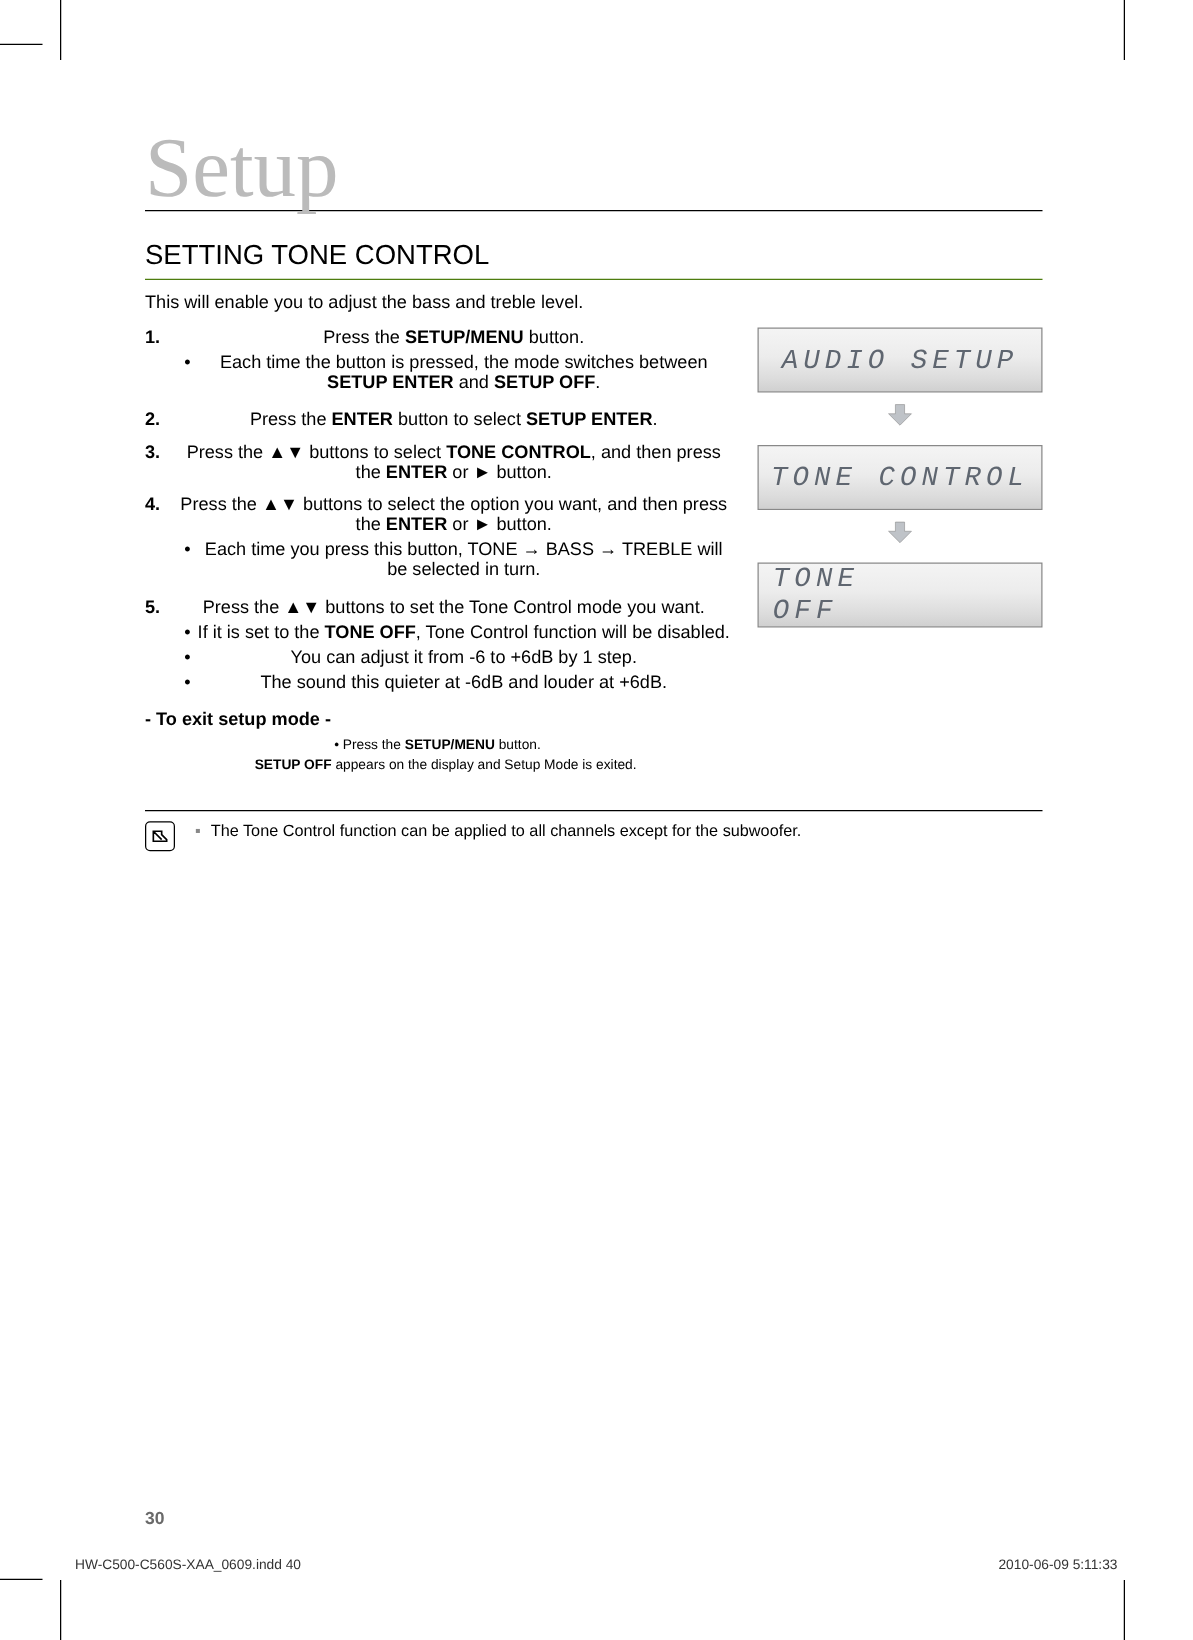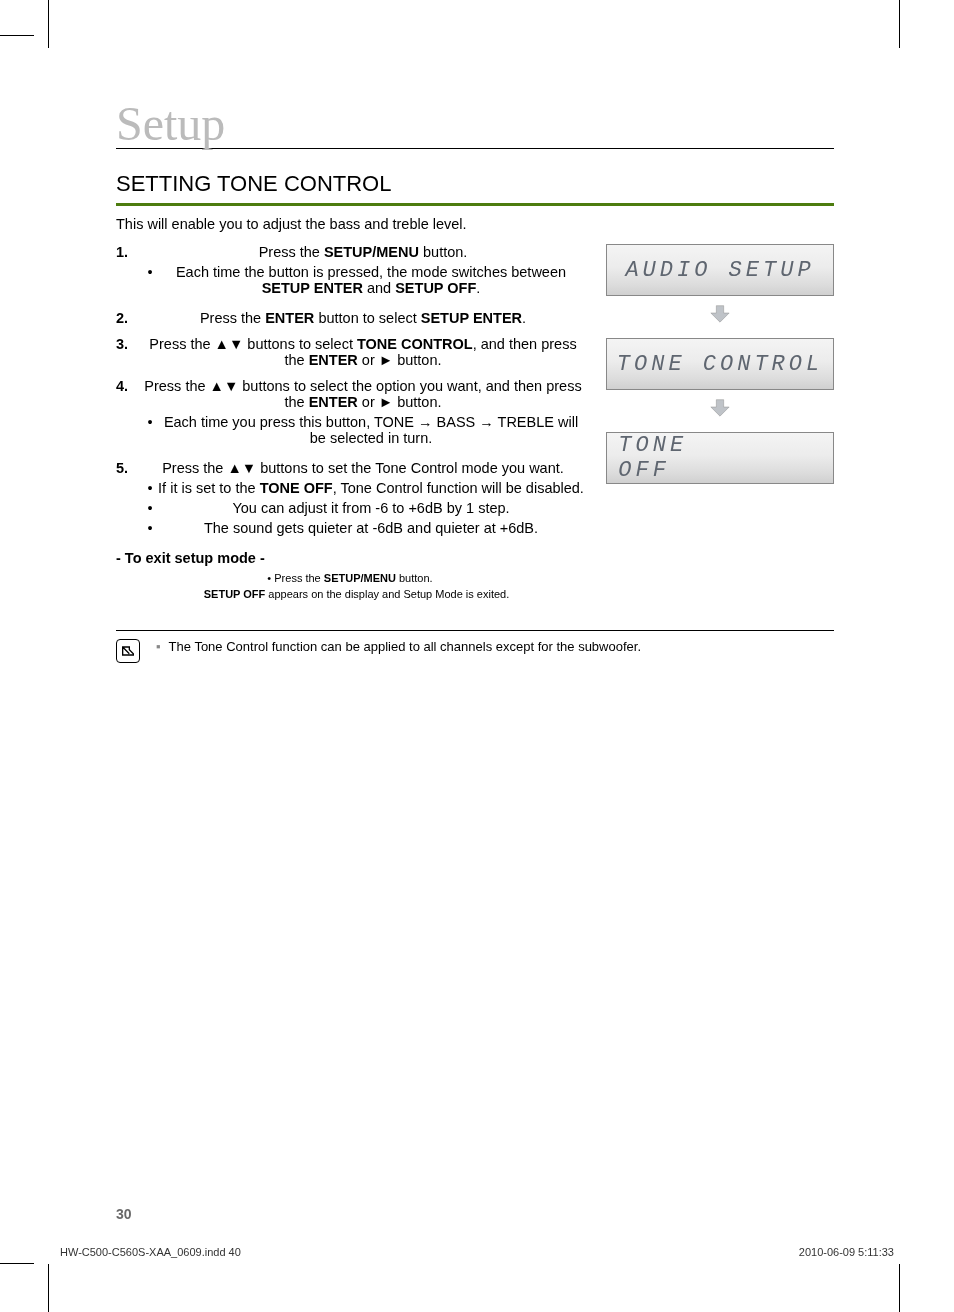"Setup" .chapter { font-size: 48px -> 68px }
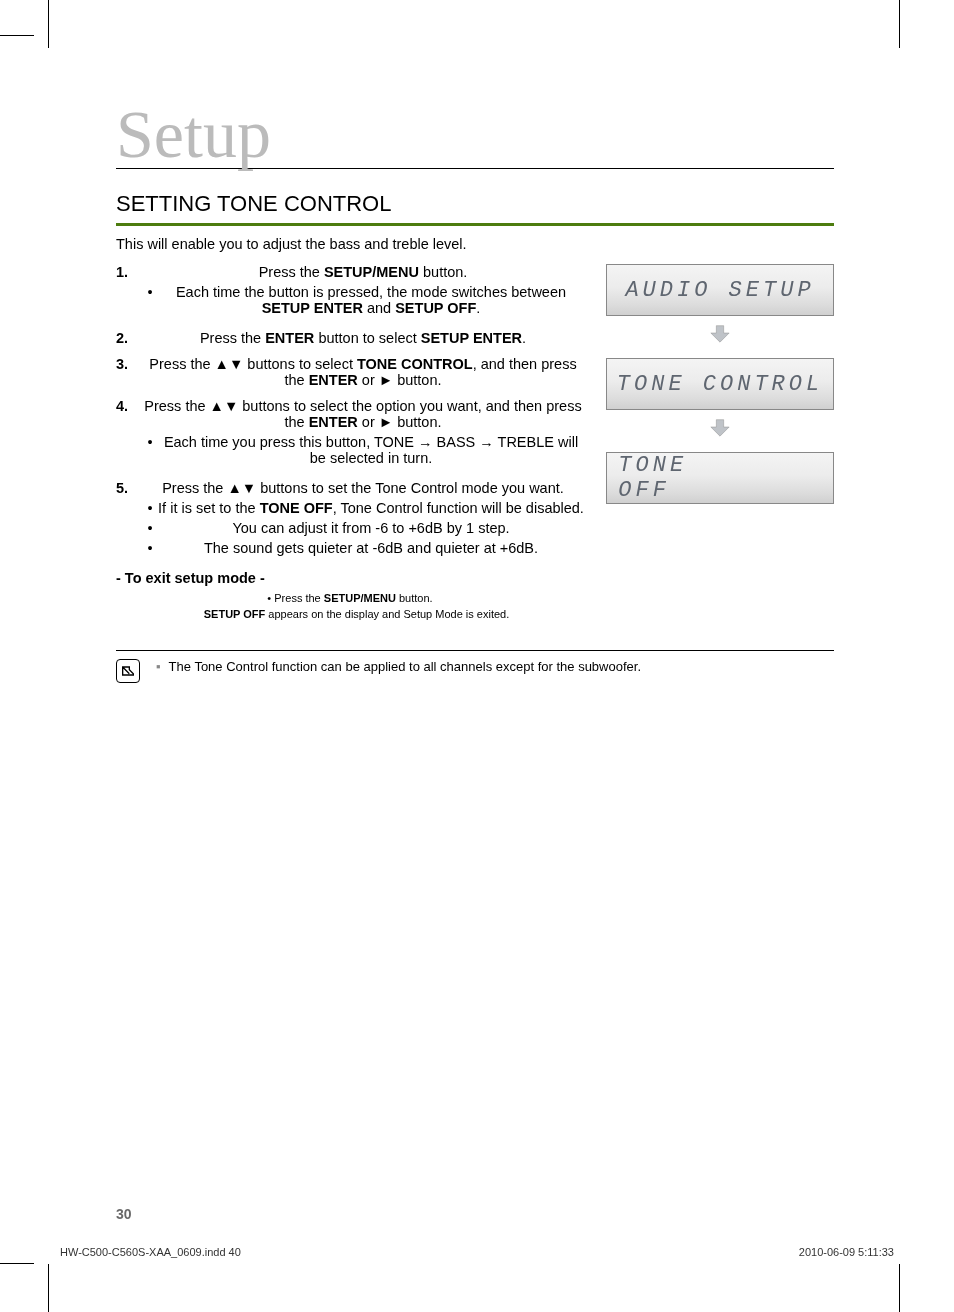"SETTING TONE CONTROL" .sec-title { border-bottom: 3px solid #4d7c0f -> 1px solid #4d7c0f }
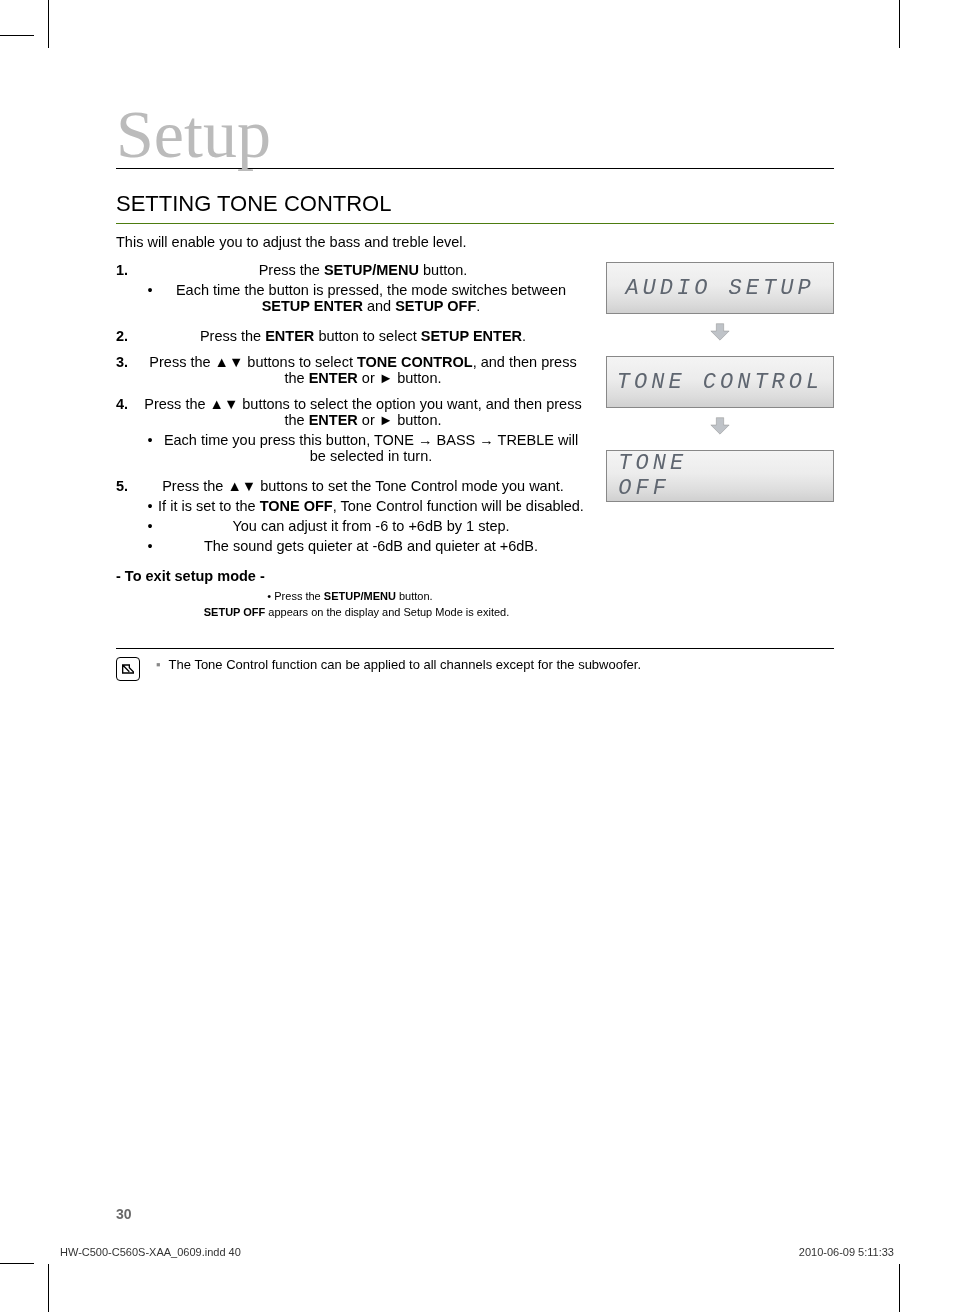"The sound gets quieter at" div.txt { text: gets quieter at -6dB and quieter -> this quieter at -6dB and louder }
